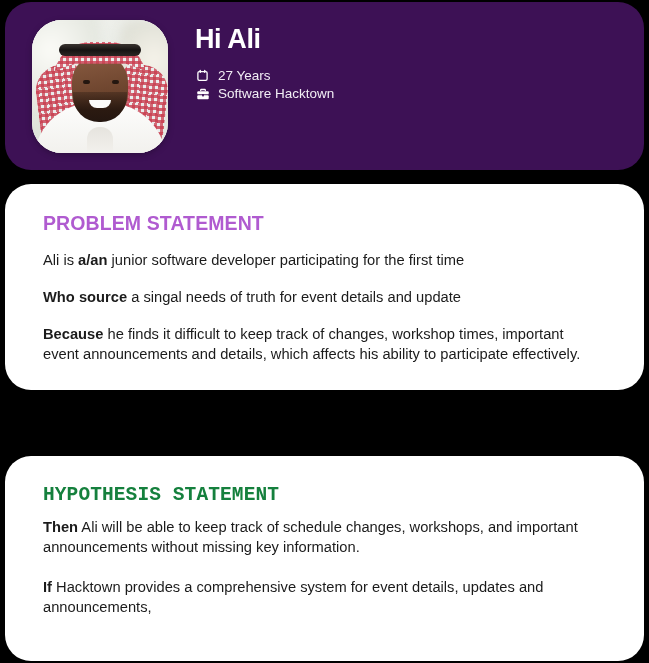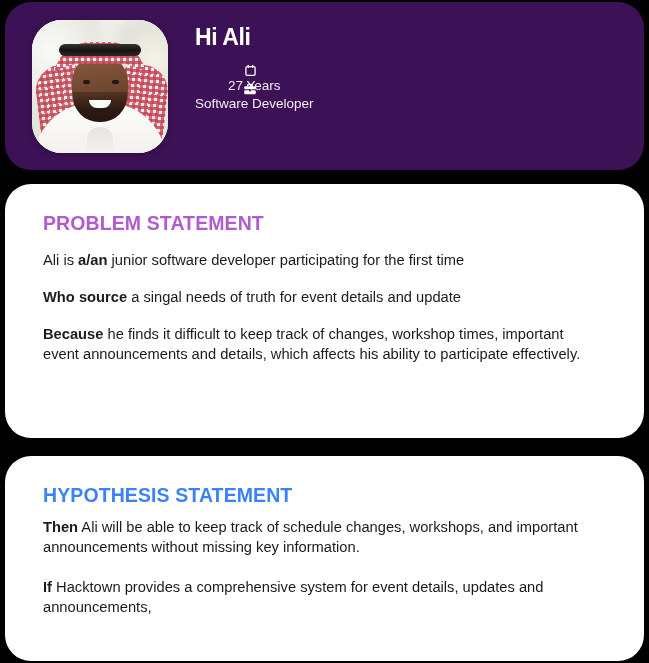"Hi Ali" .profile-greeting { font-size: 23px -> 27px }
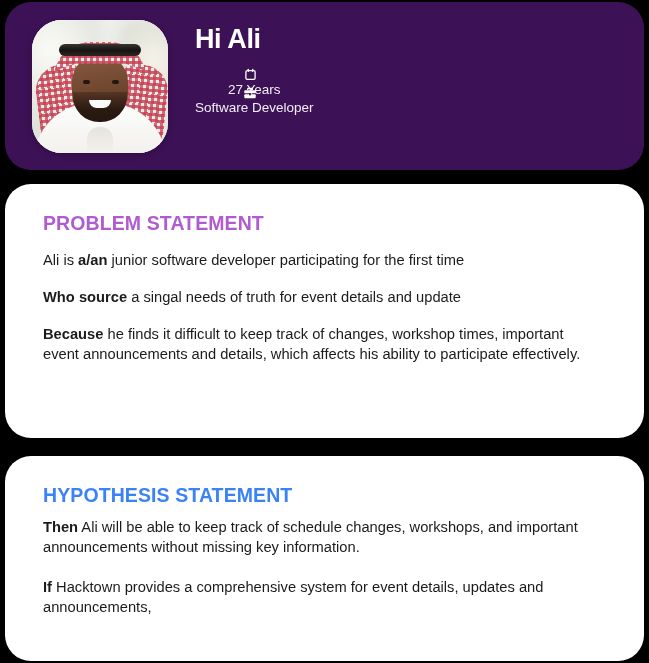"27 Years" .profile-meta-row { flex-direction: column -> none }
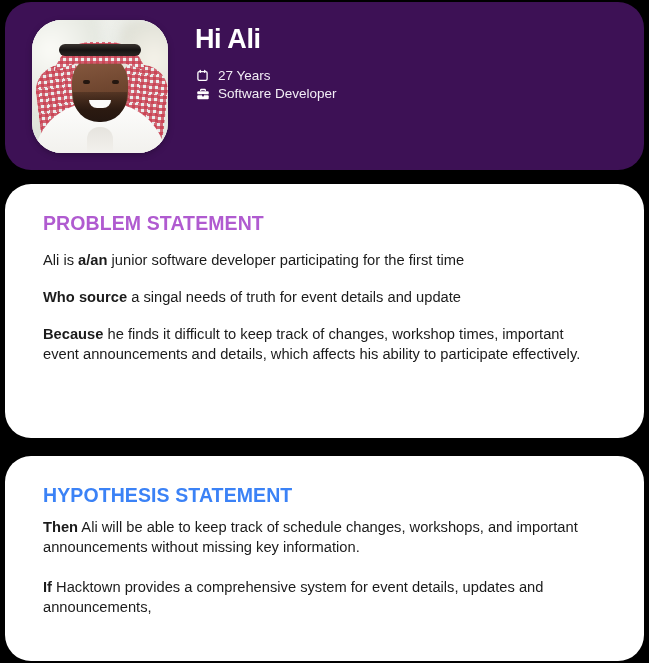"Software Developer" span.meta-label { text: Developer -> Hacktown }
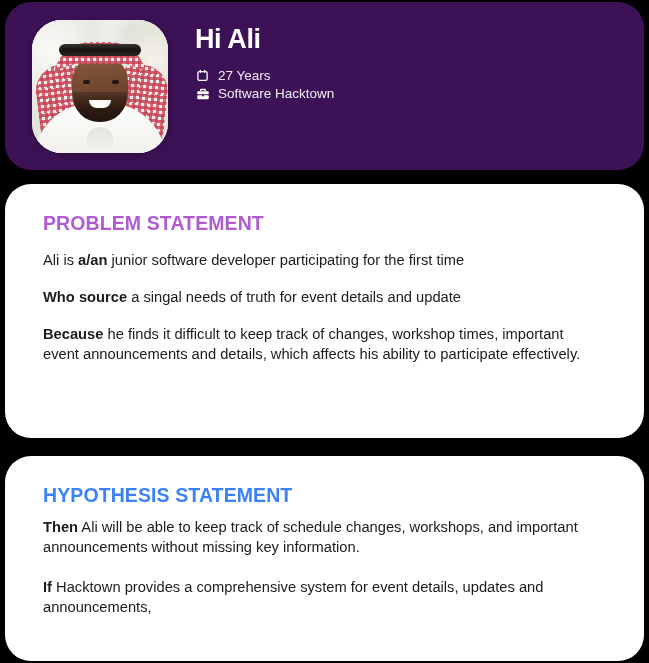"PROBLEM STATEMENT" .panel-problem { height: 254px -> 206px }
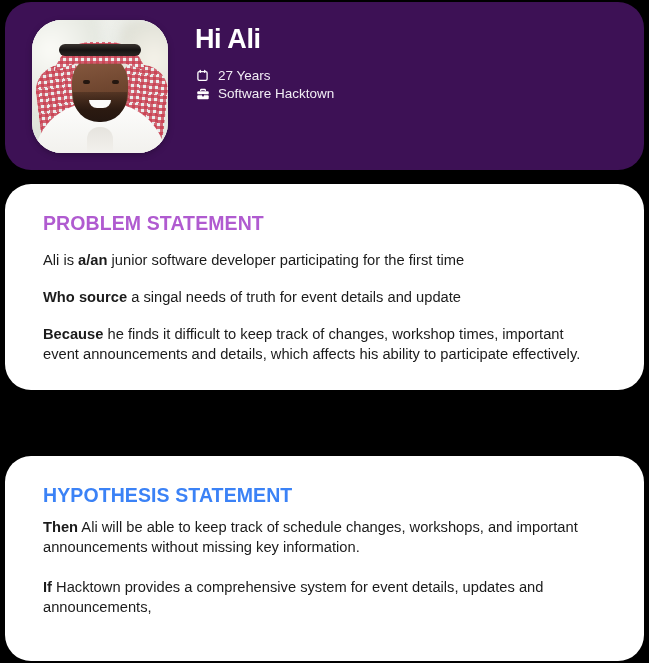"HYPOTHESIS STATEMENT" .panel-title.hypothesis { color: #3b82f6 -> #15803d; font-family: none -> Liberation Mono, monospace }
